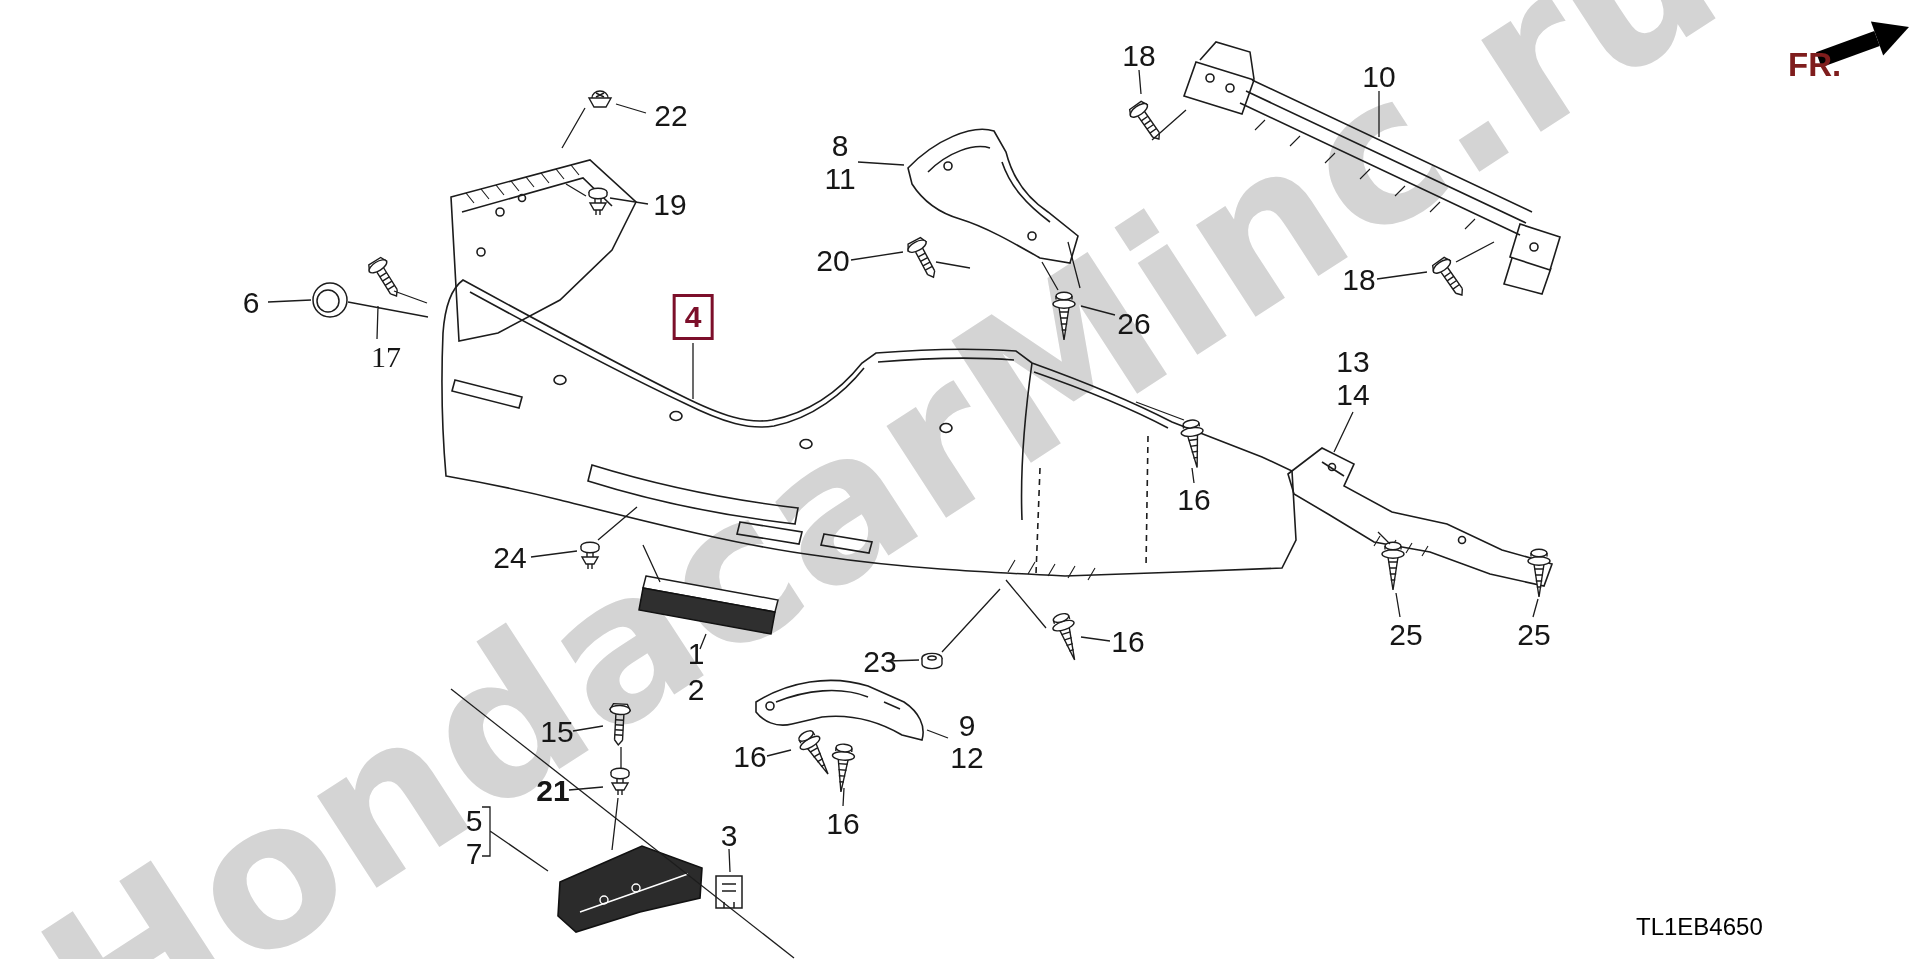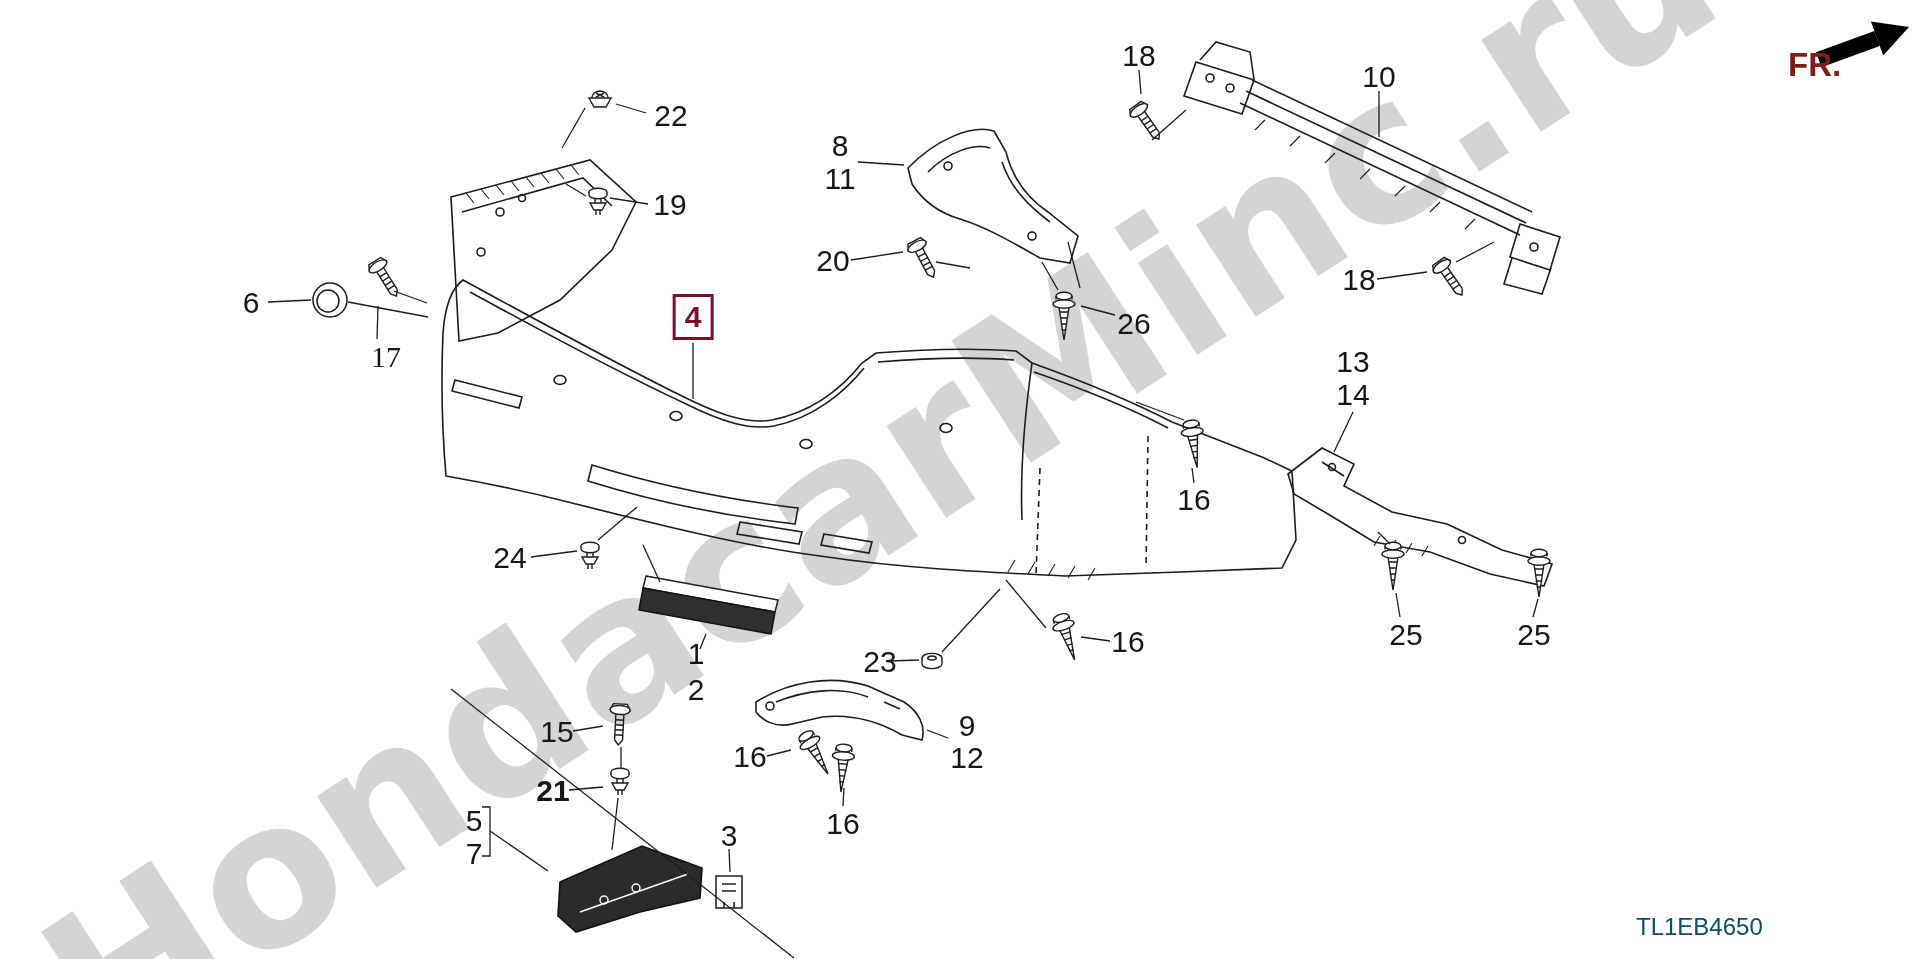"TL1EB4650" .diagram-code { color: #0c4a6e -> #000000 }
